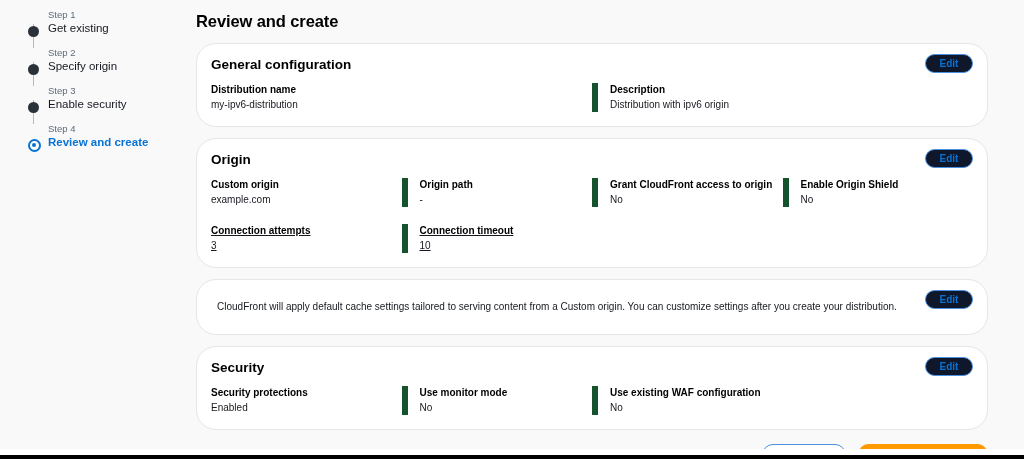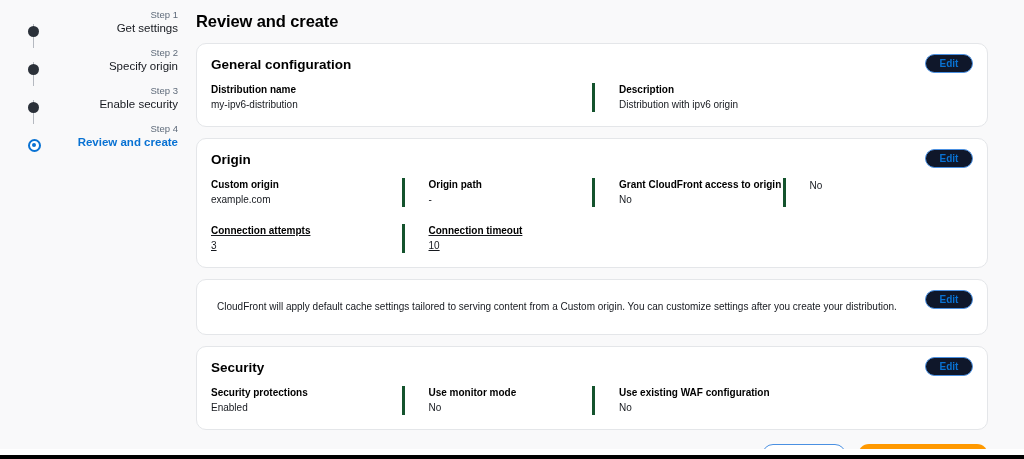"Step 1" .step { text-align: right -> none }
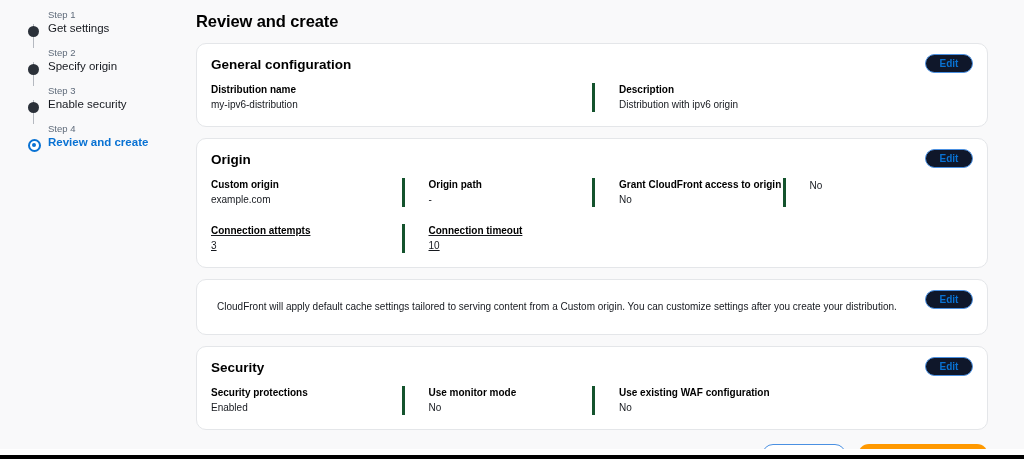"Get settings" p.step-label { text: settings -> existing }
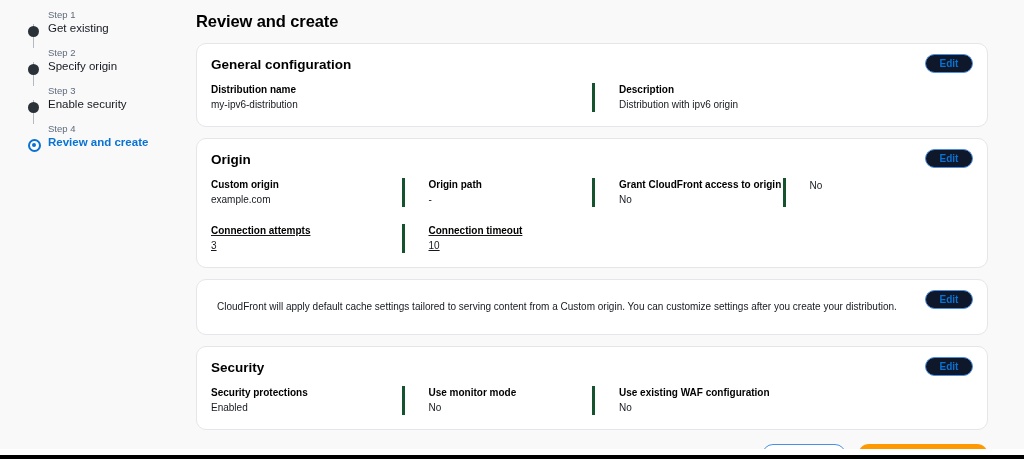"General configuration" .card { border-radius: 10px -> 20px }
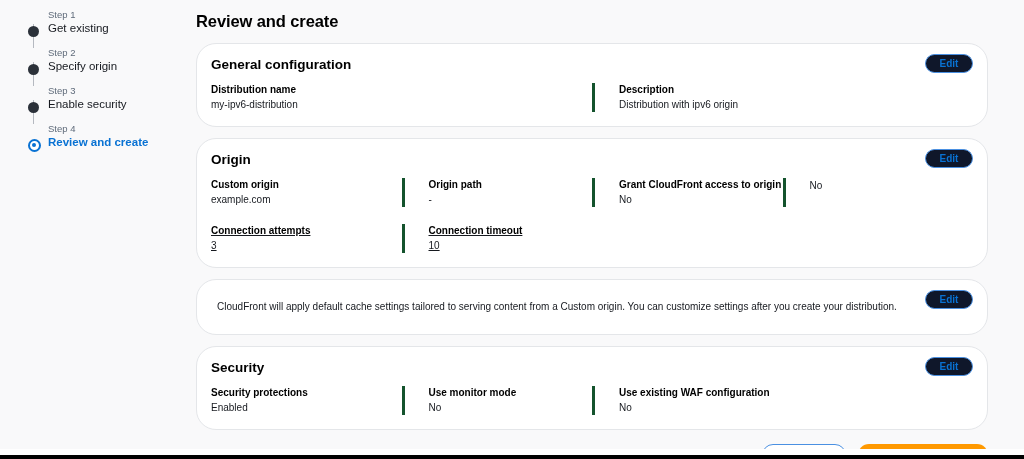"Description" .field { border-left: 3px solid #14532d -> 6px solid #14532d; padding-left: 24px -> 12px }
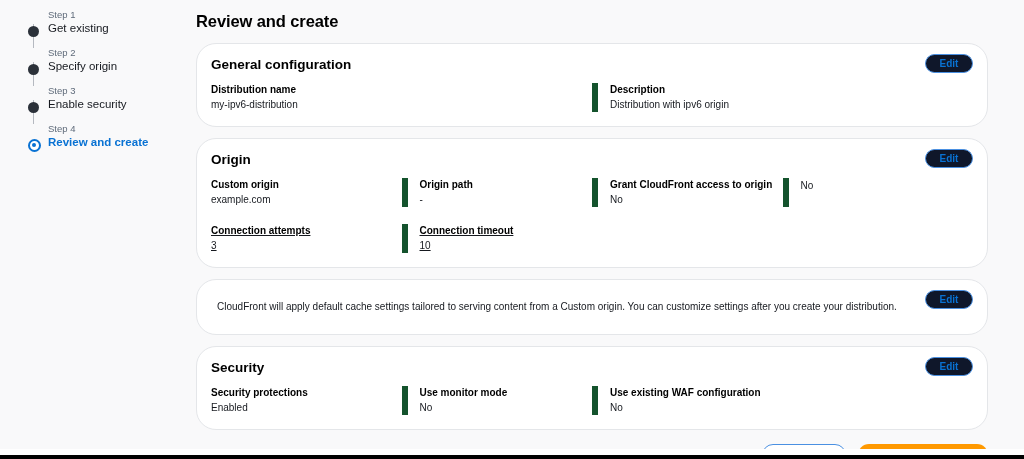"Enable Origin Shield" p.field-label { html: none -> <p>Enable Origin Shield</p> }
